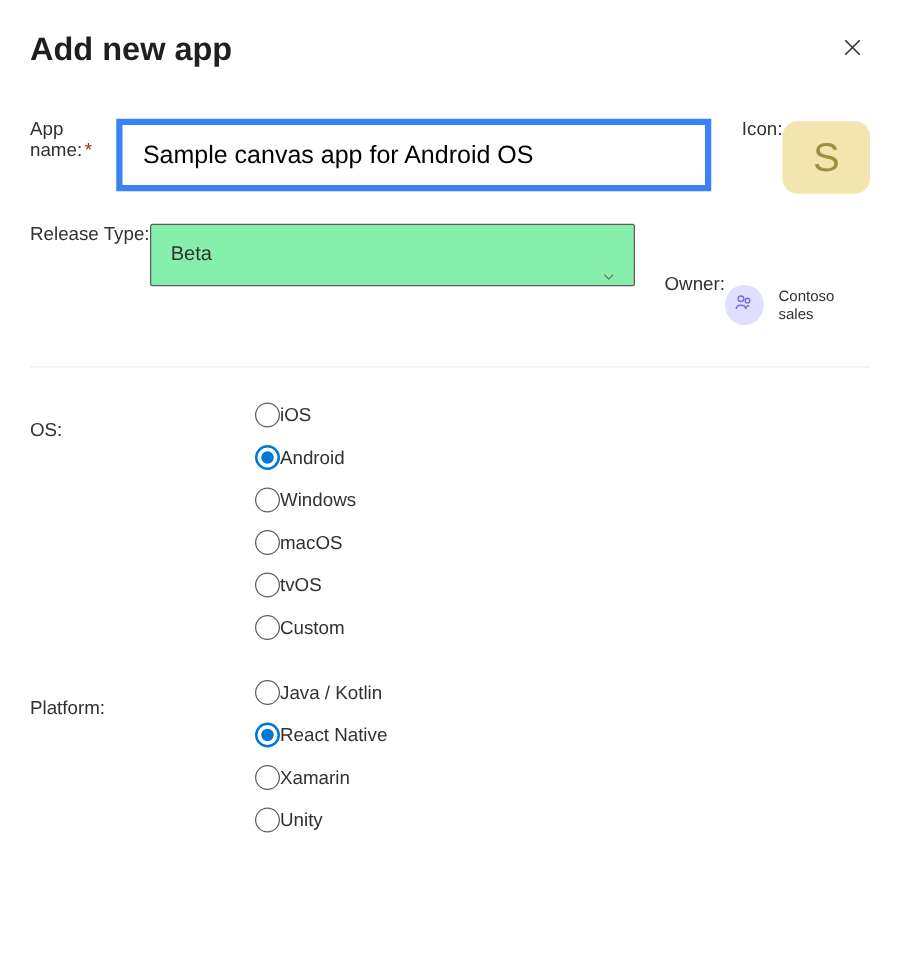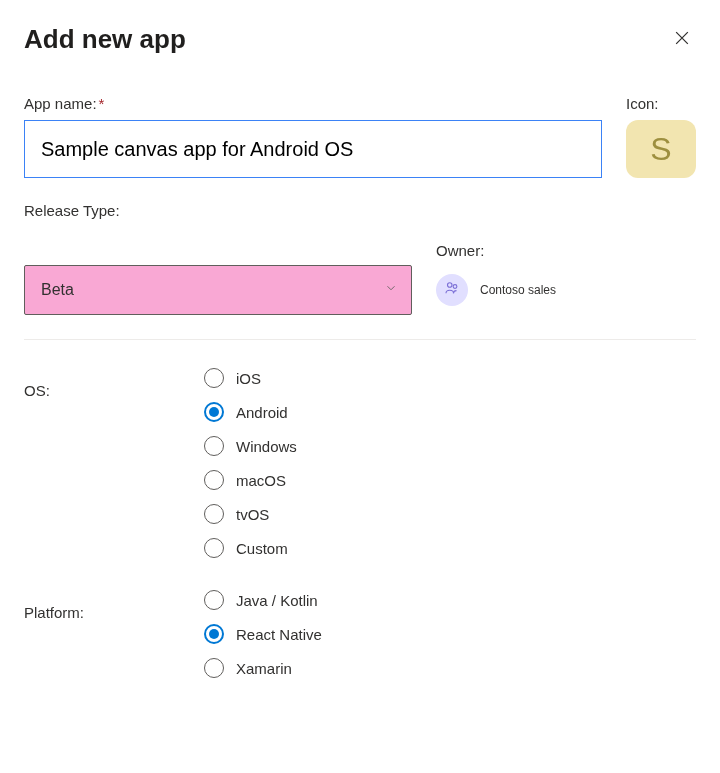"App name:*" .field { flex-direction: column -> row }
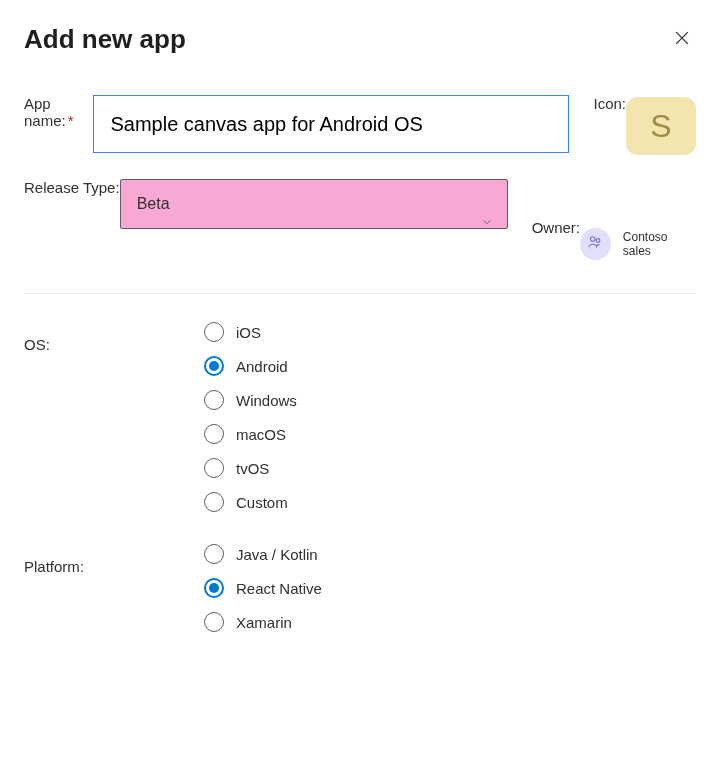"Sample canvas app for Android" .text-input { border: 1px solid #3b82f6 -> 5px solid #3b82f6 }
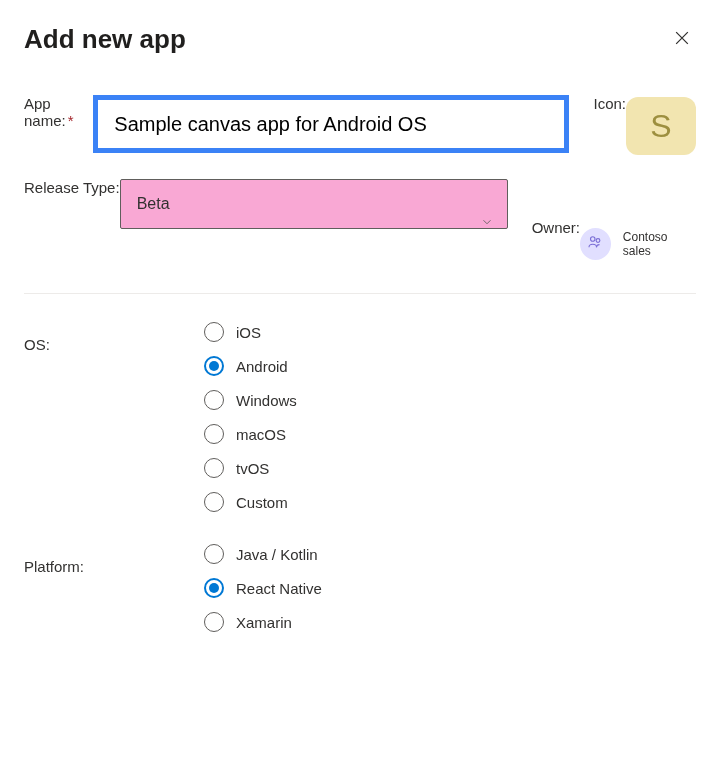"Beta" .select { background: #f9a8d4 -> #86efac }
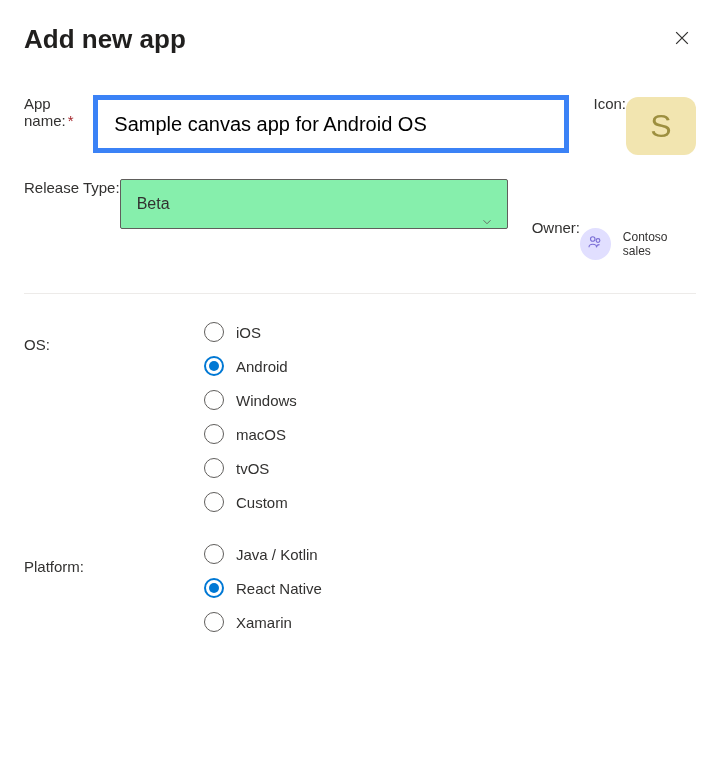"iOS" .radio-item { gap: 12px -> none }
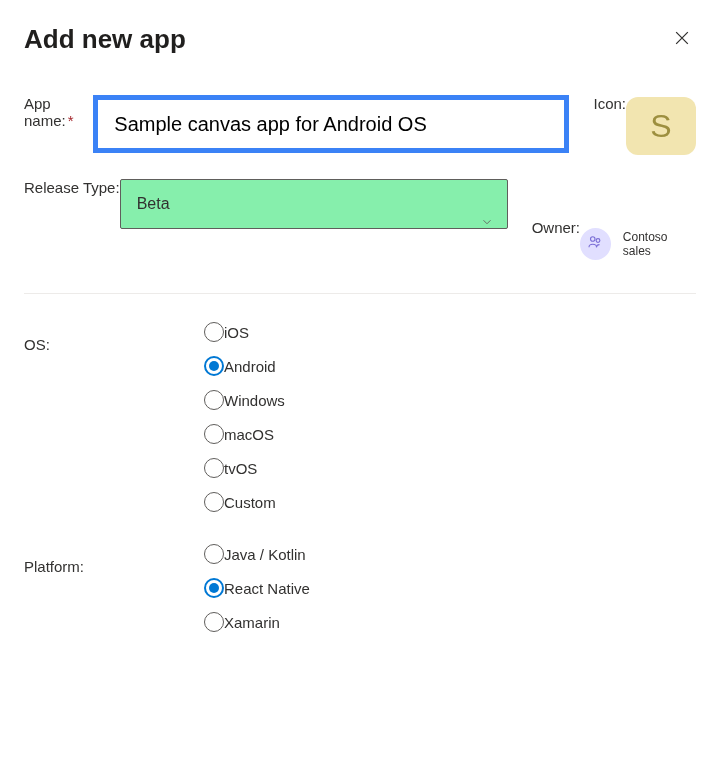"Unity" div.radio-item { html: none -> <div> <div></div> <span>Unity</span> </div> }
